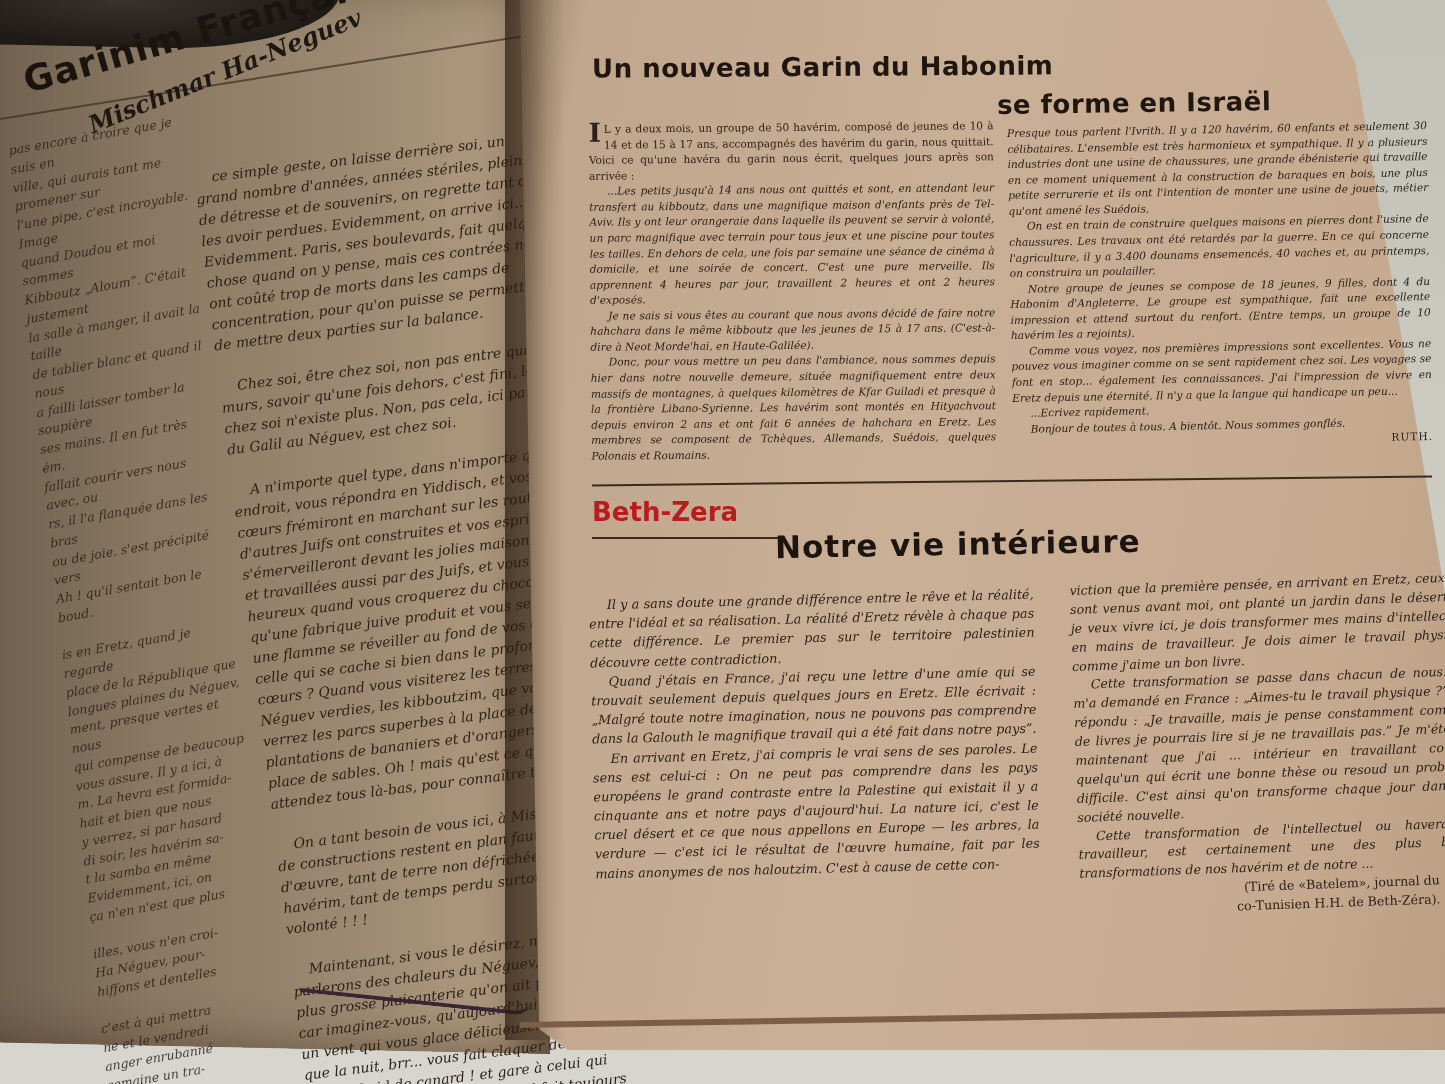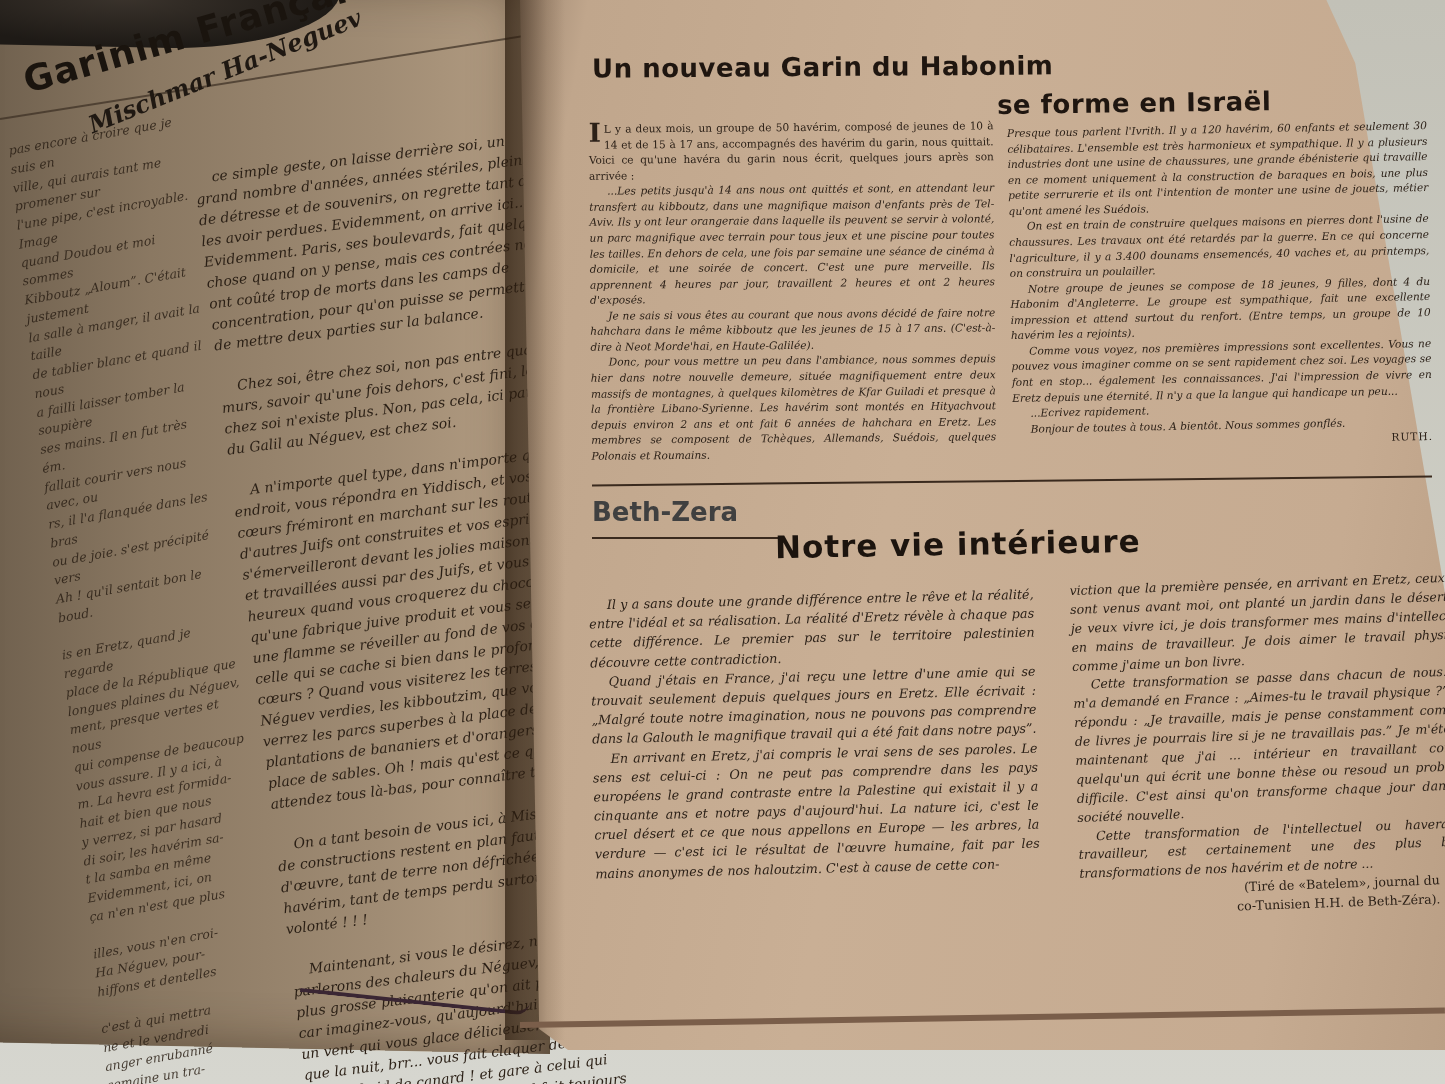"Beth-Zera" .beth-zera { color: #404040 -> #b91c1c }
